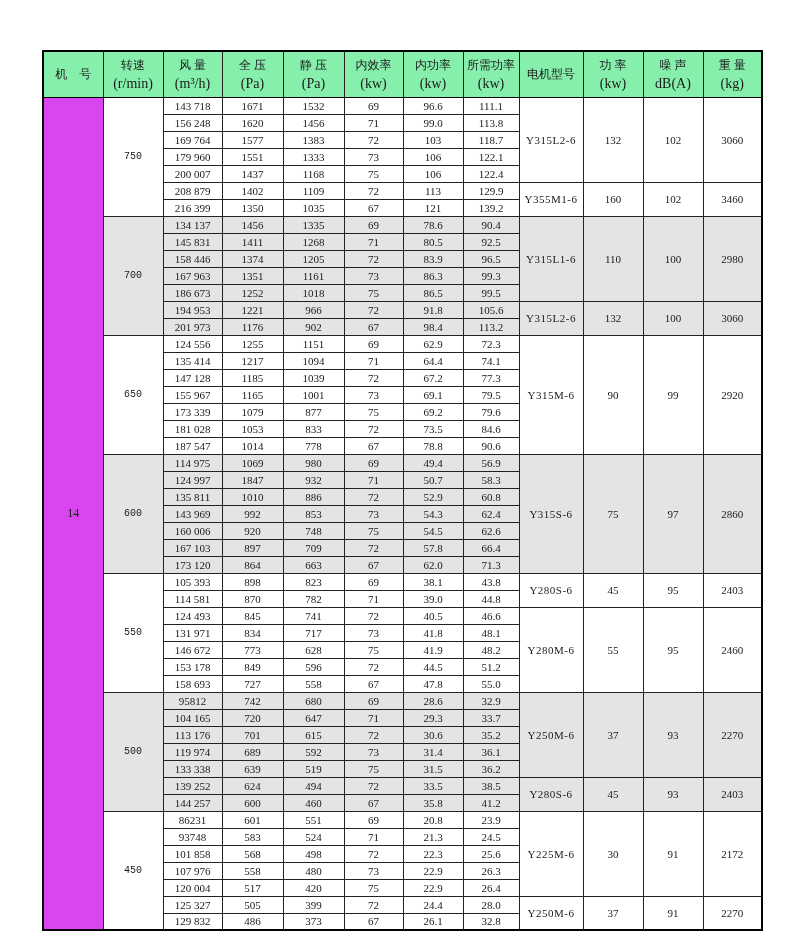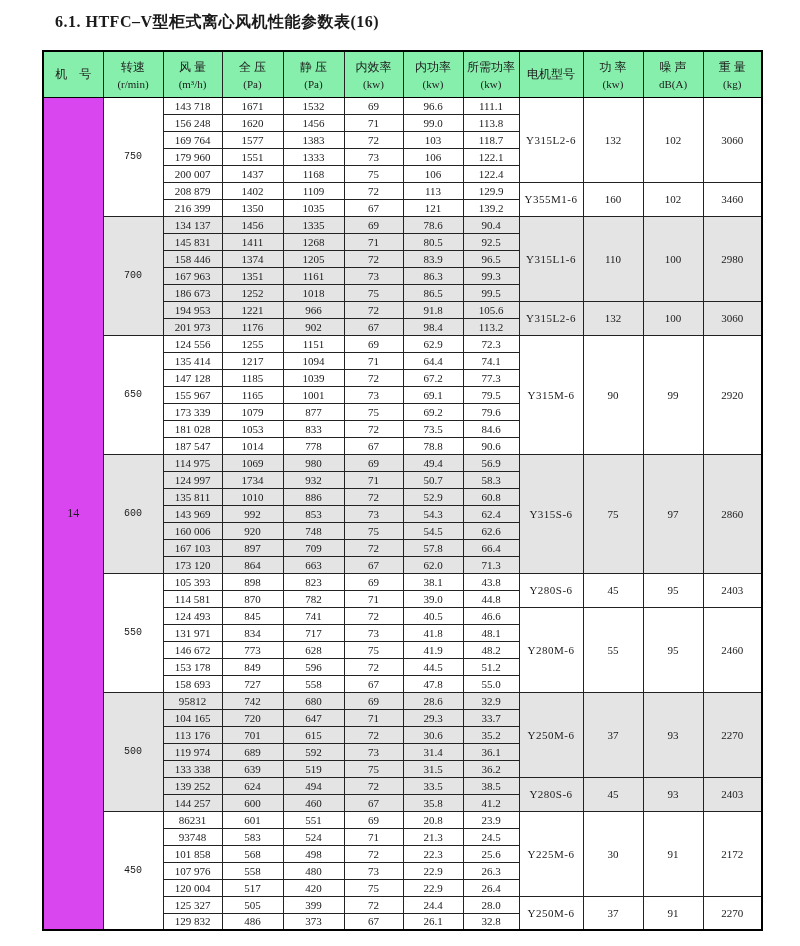"6.1. HTFC–V型柜式离心风机性能参数表(16)" div.doc-title { html: <div>6.1. HTFC–V型柜式离心风机性能参数表(16)</div> -> none }
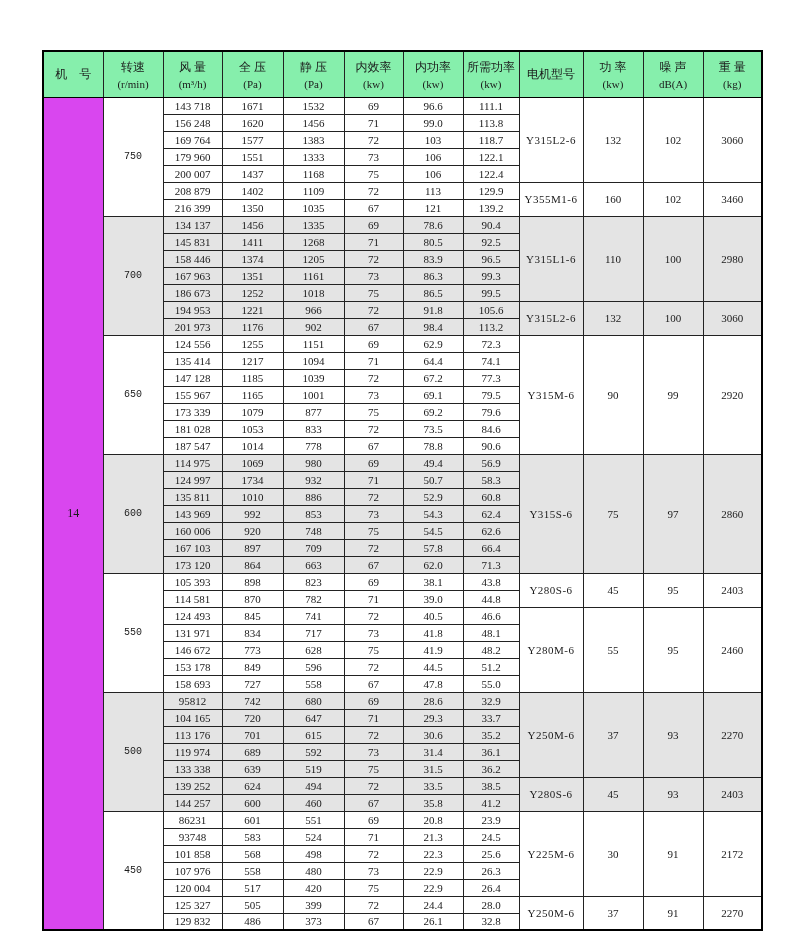"(r/min)" table.perf thead .unit { font-size: 11px -> 14px }
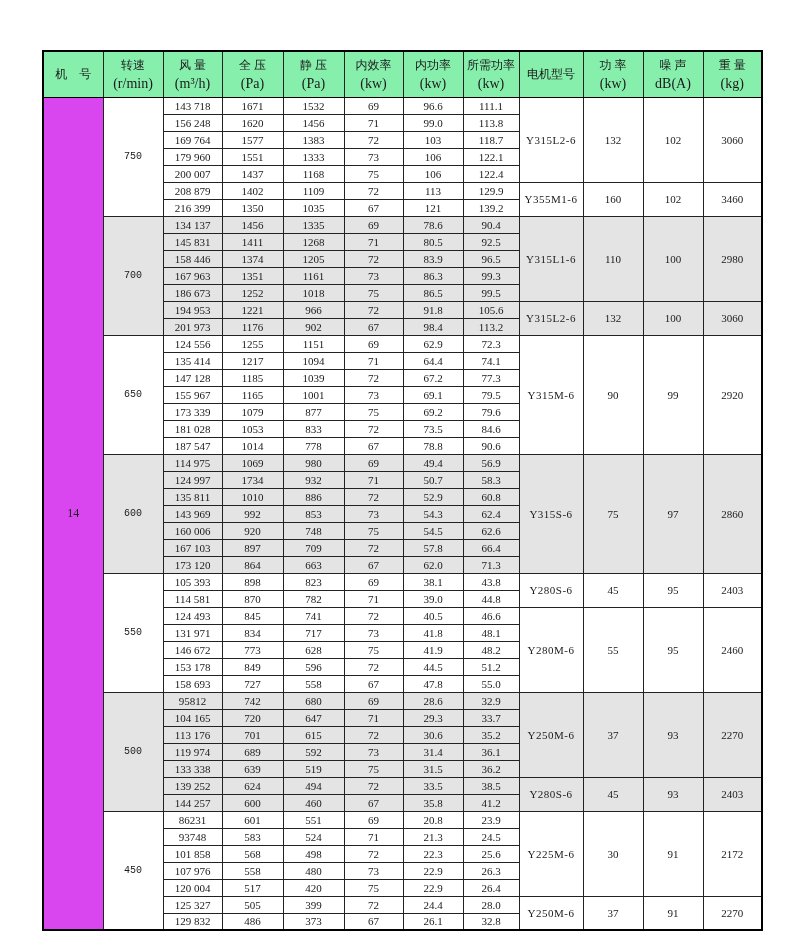"1734" td.shaded { text: 1734 -> 1847 }
